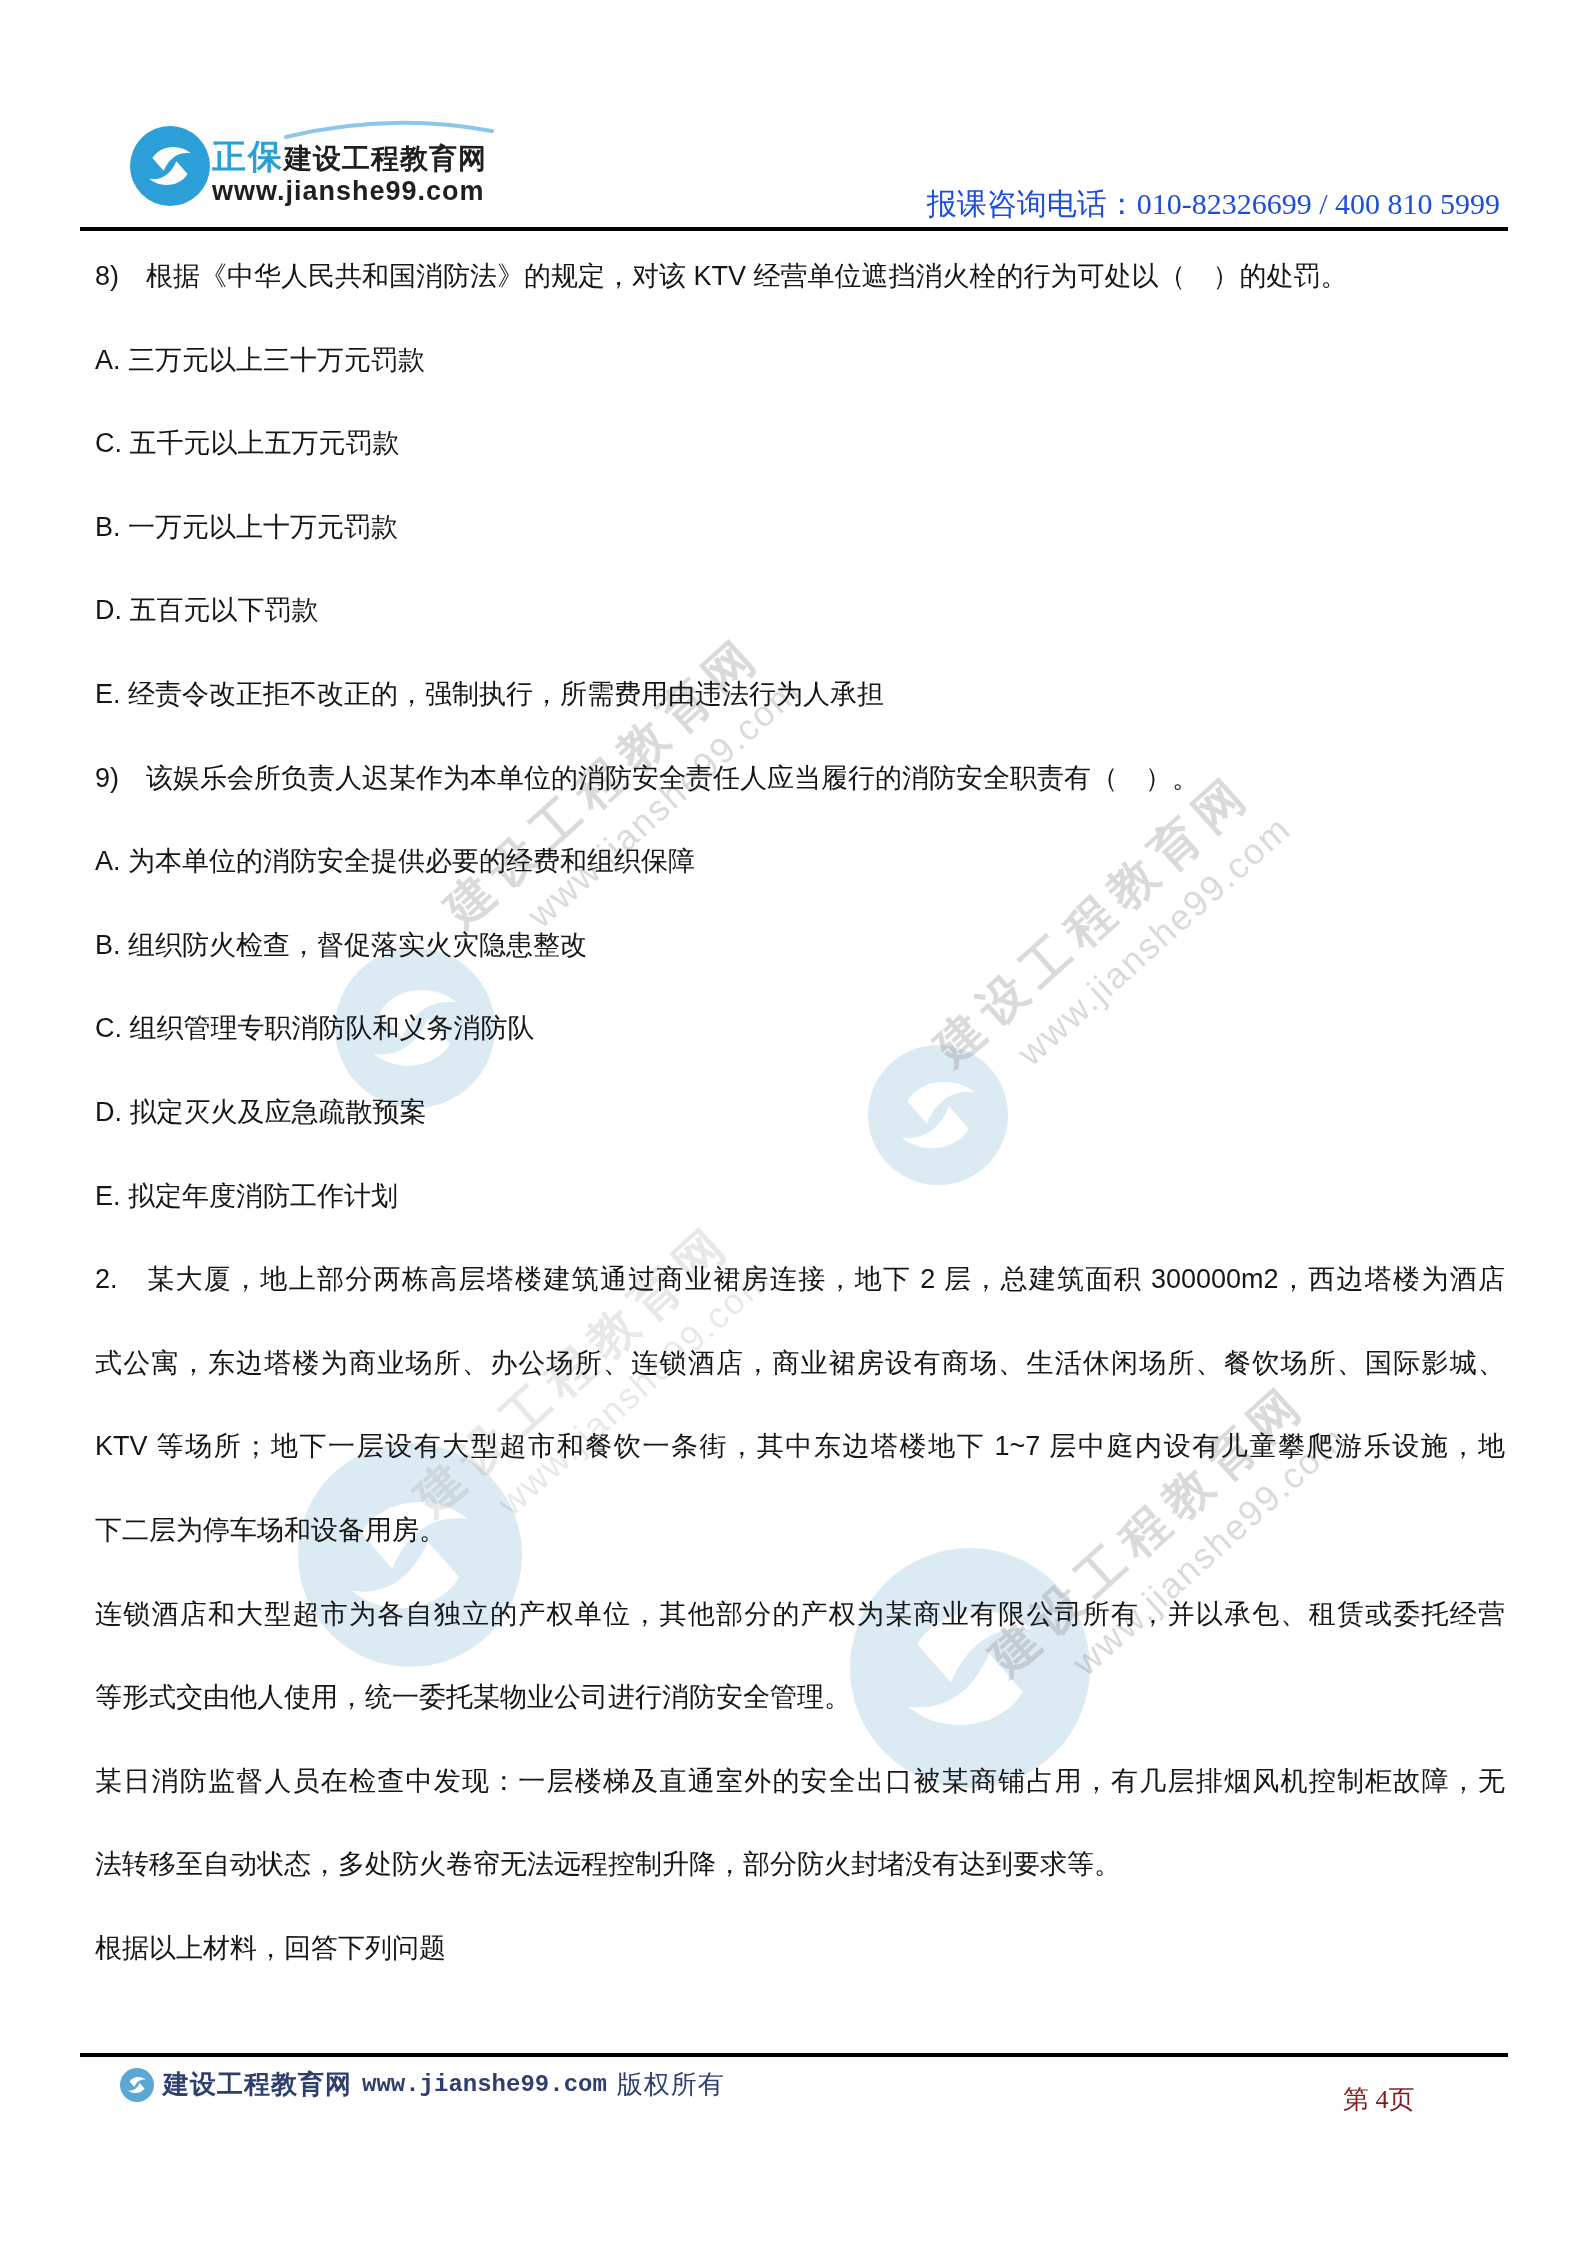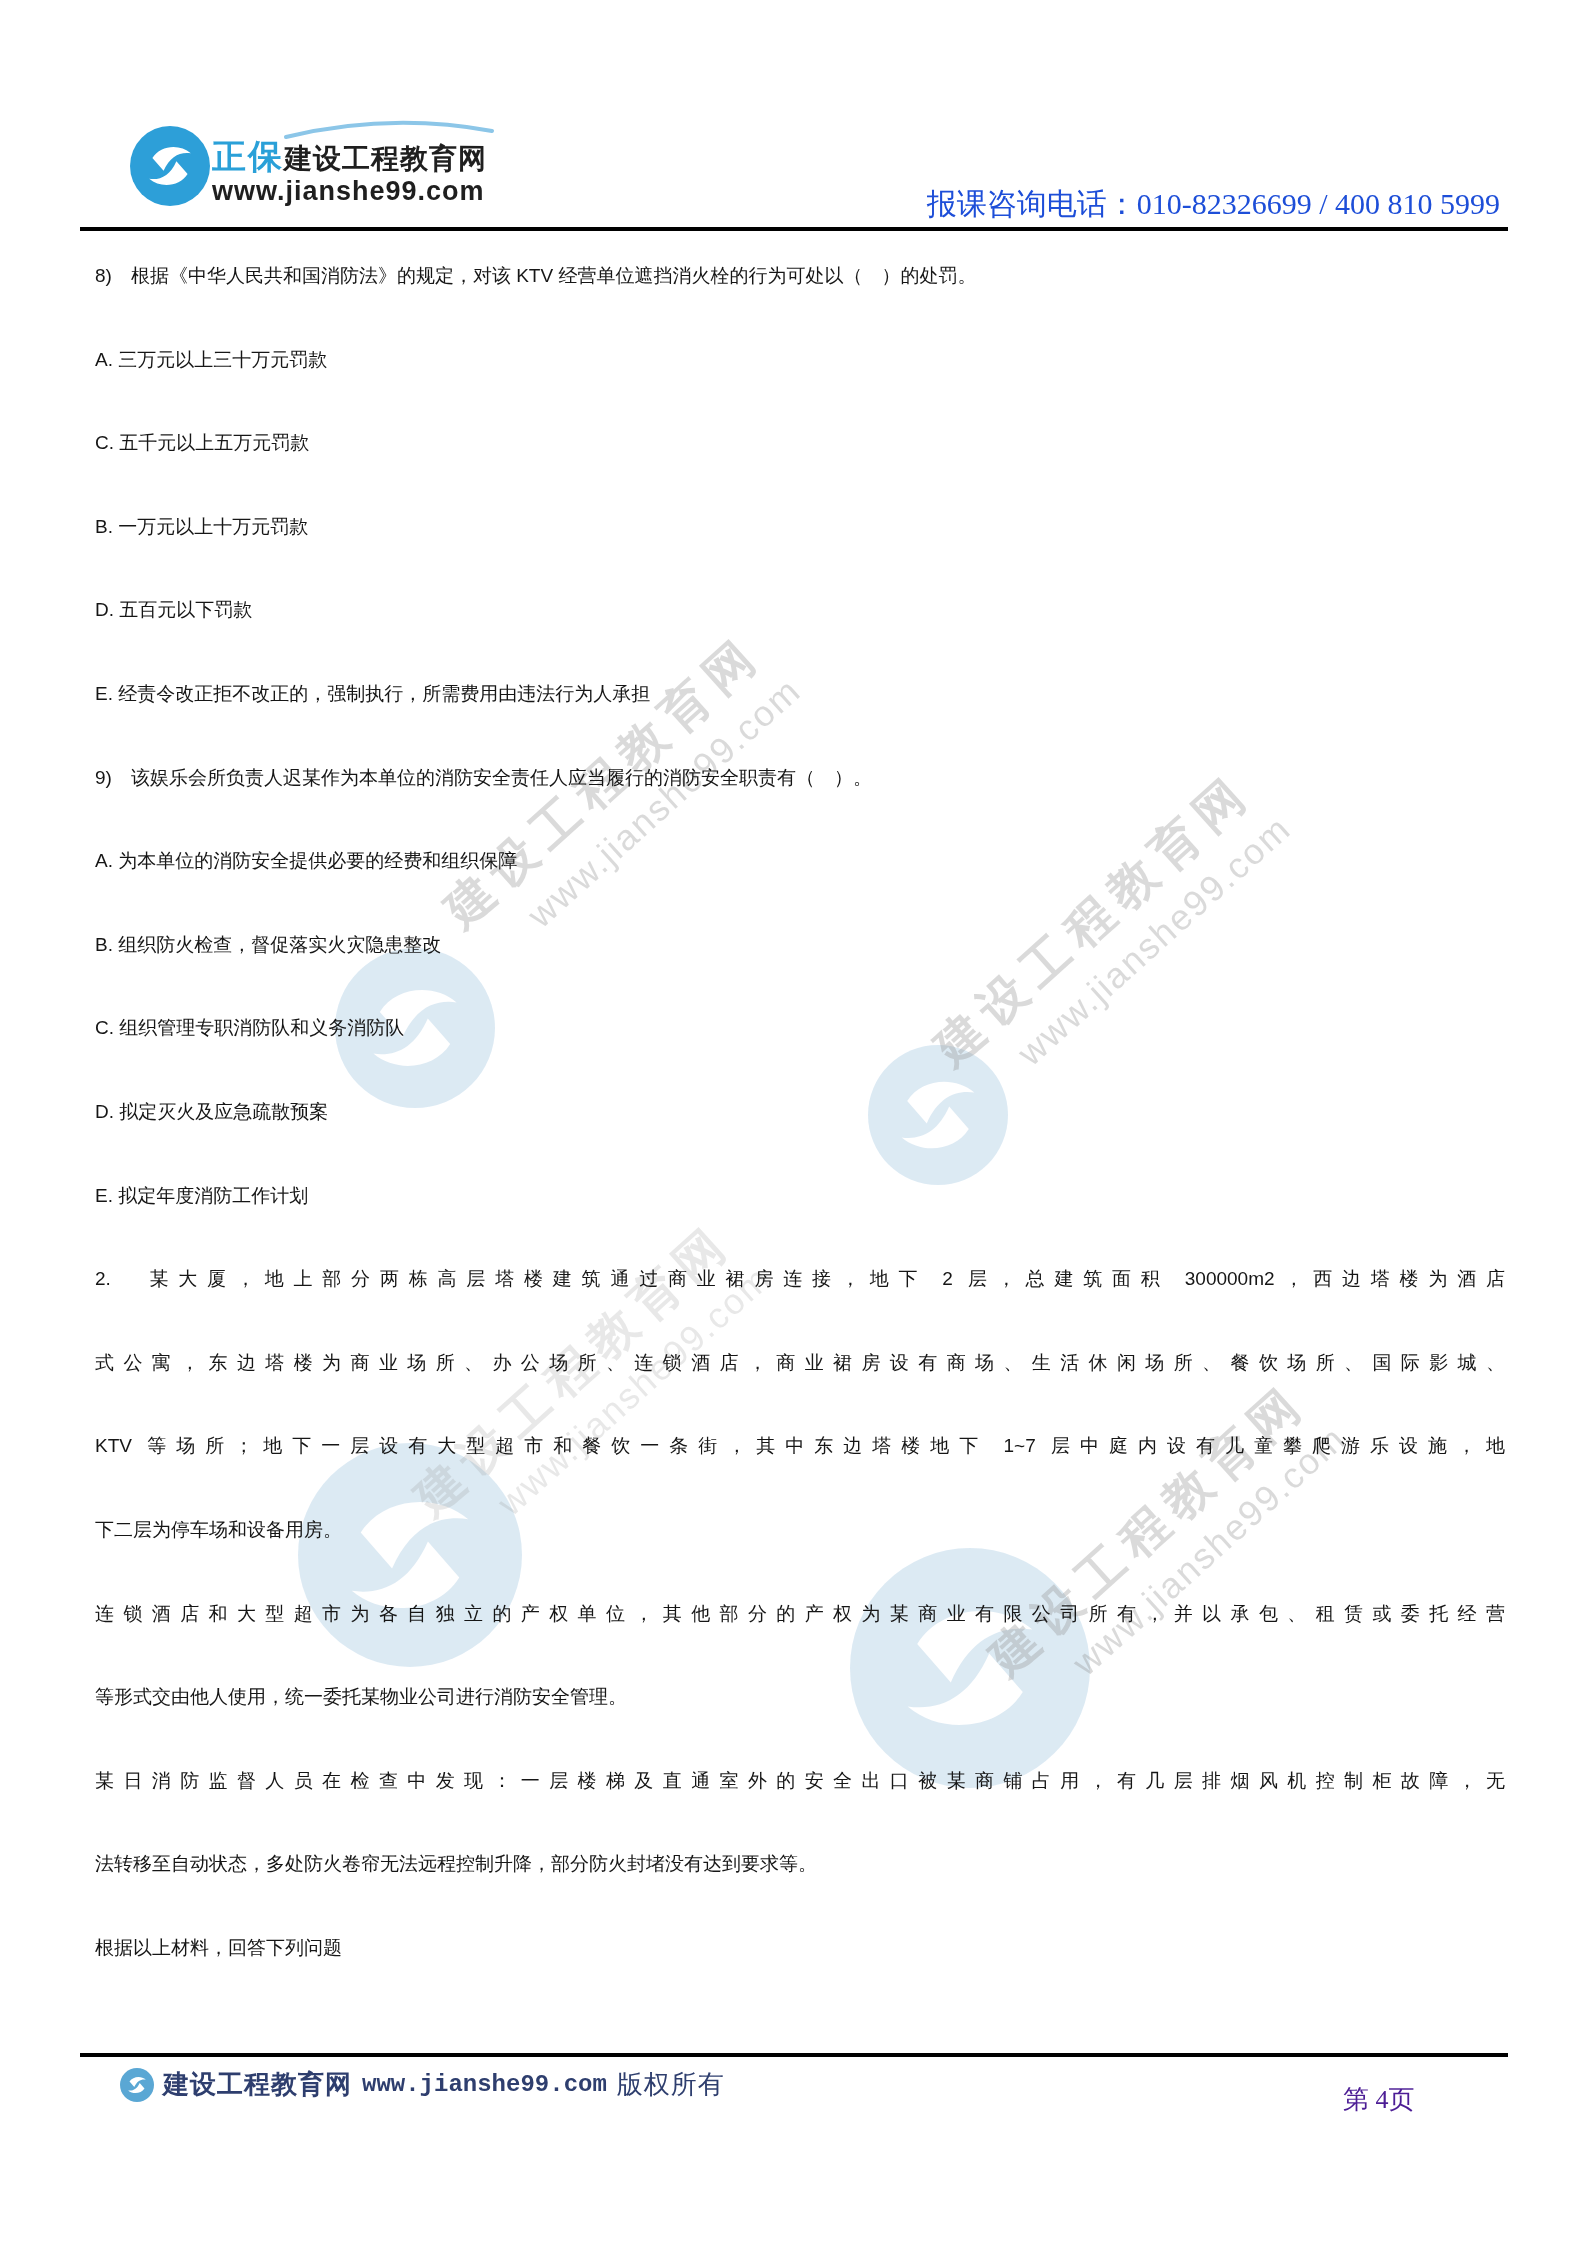"8) 根据《中华人民共和国消防法》的规定，对该 KTV" .line { font-size: 19px -> 27px }
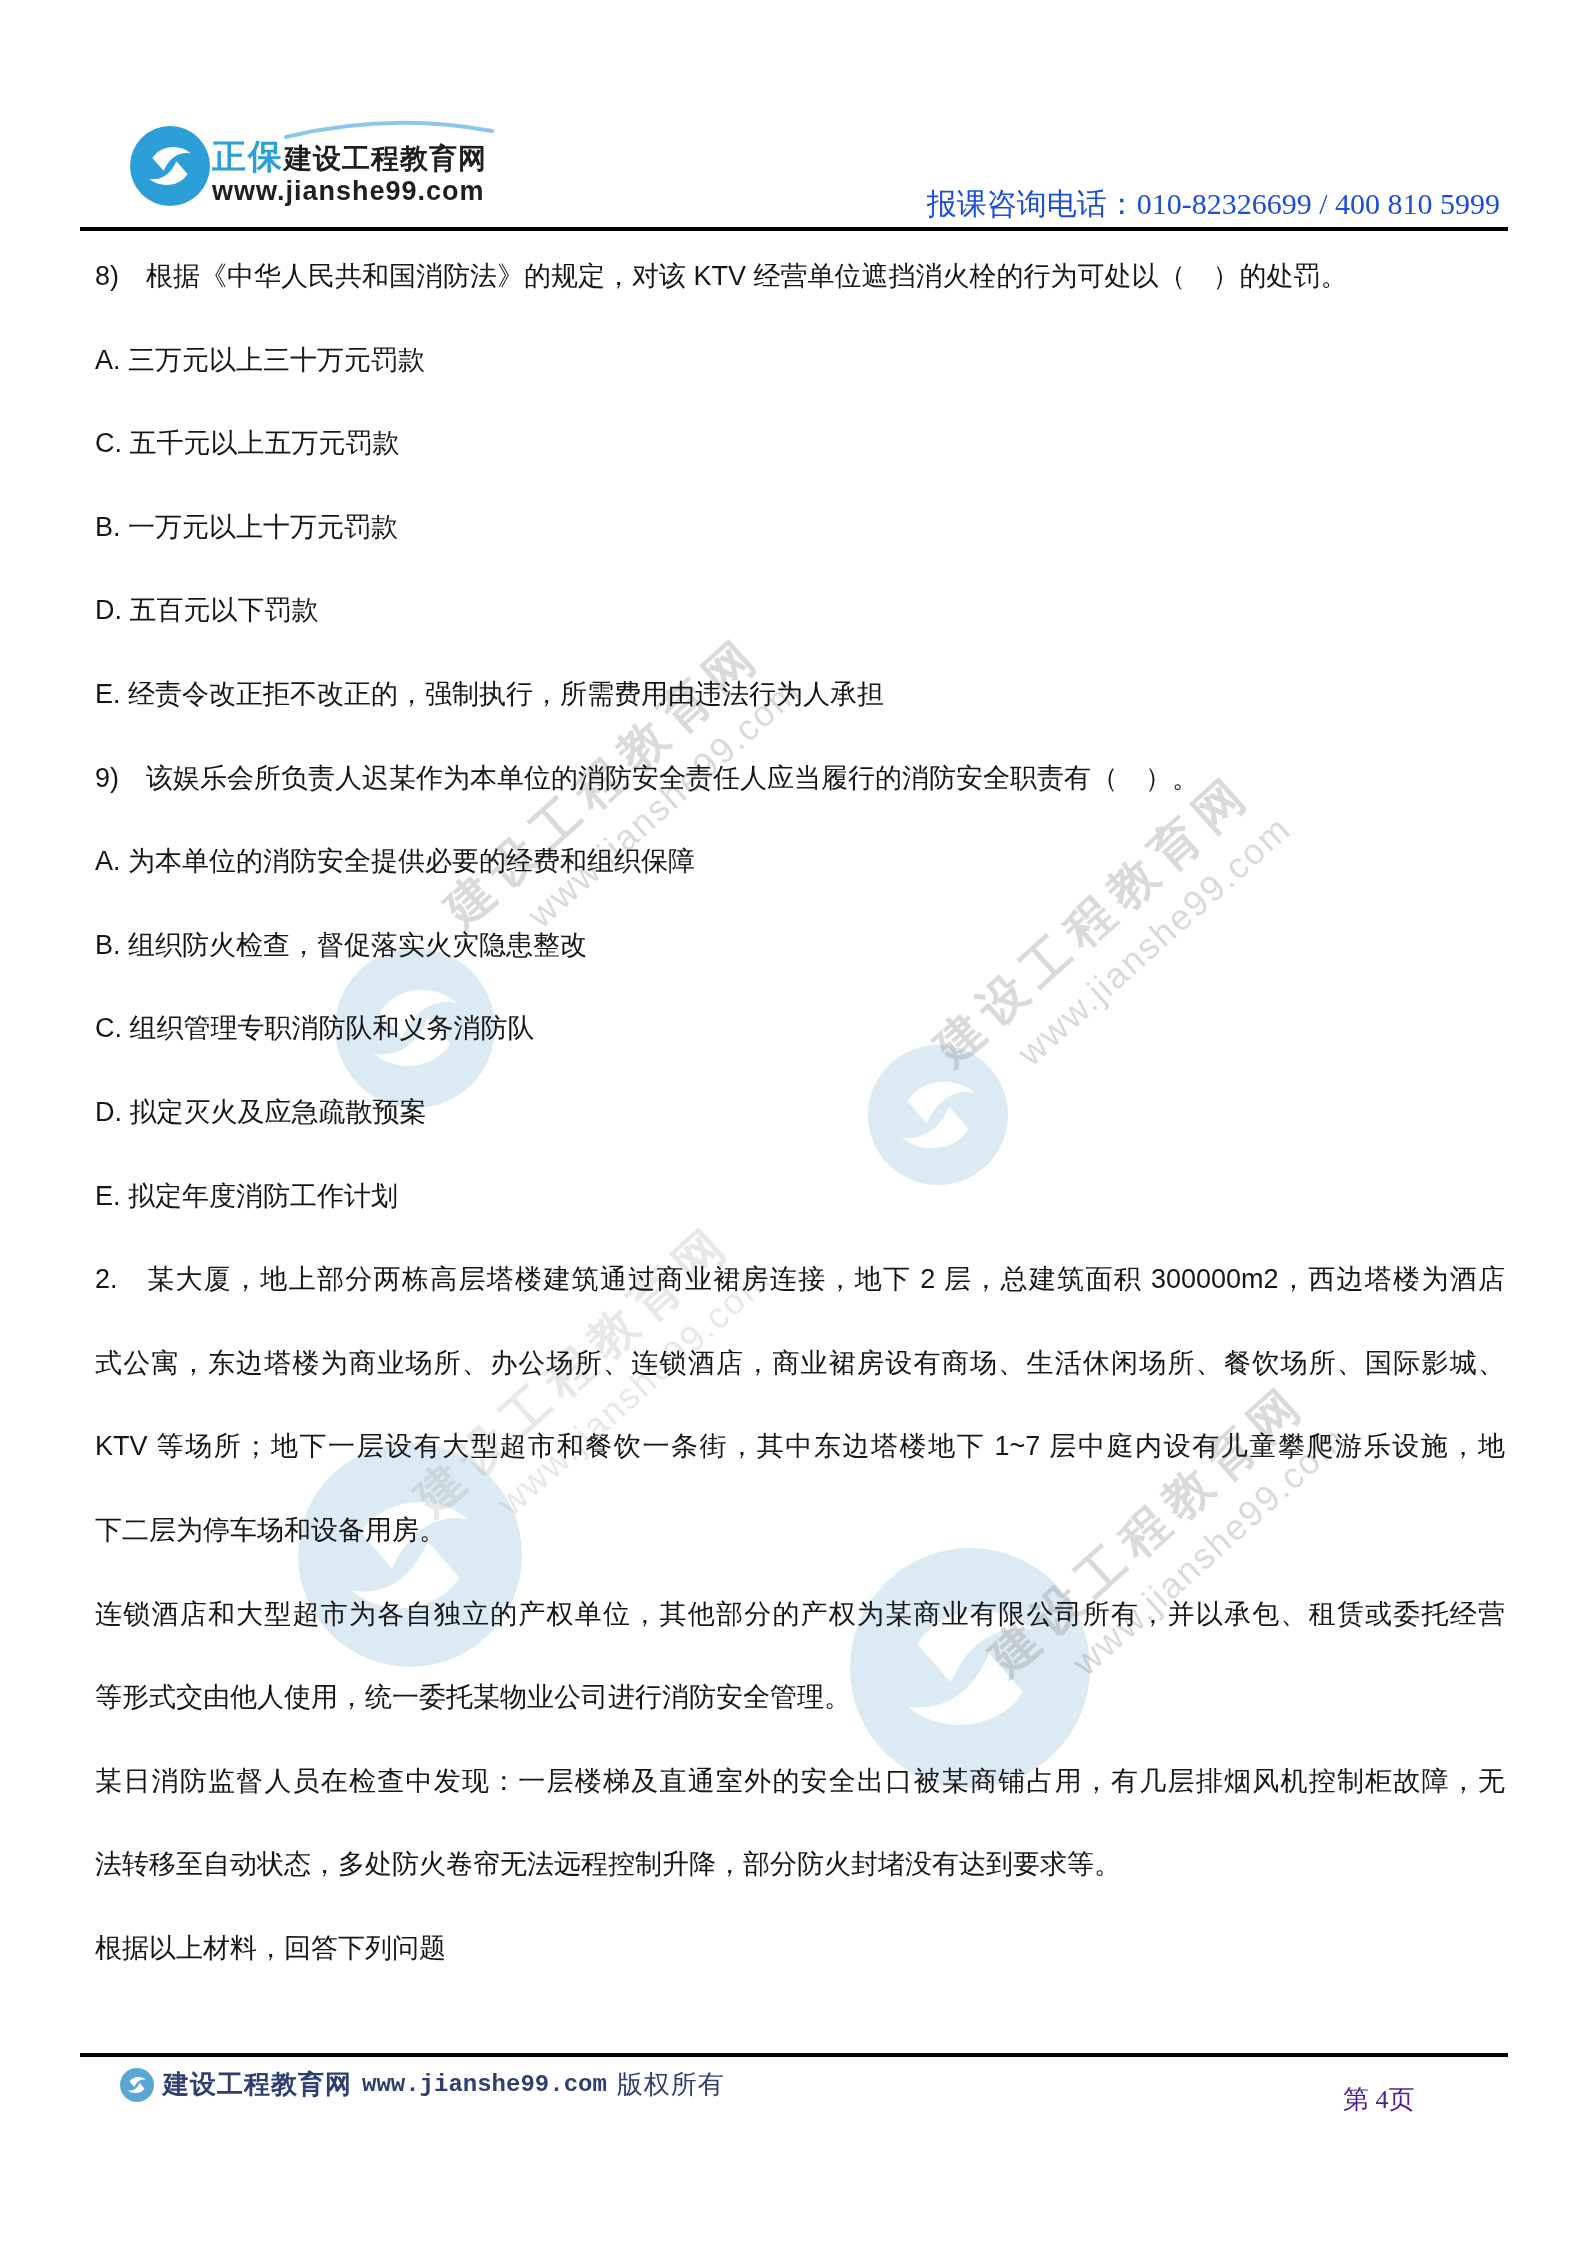"第 4页" .page-num { color: #4c1d95 -> #7f1d1d }
